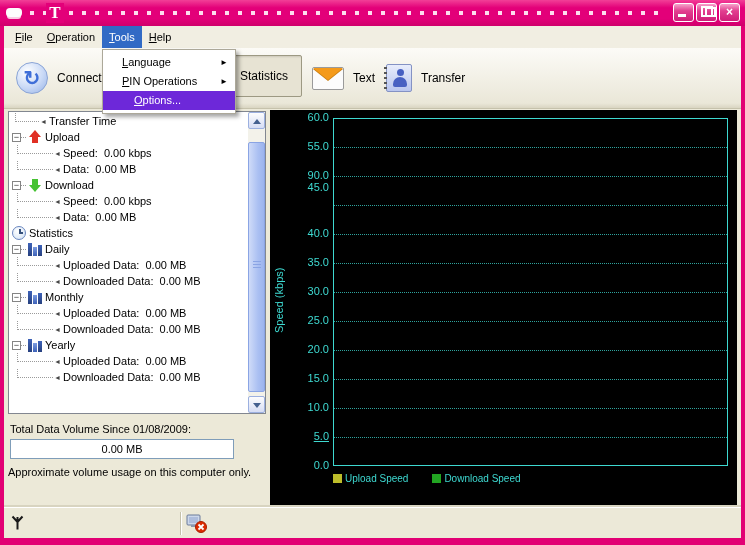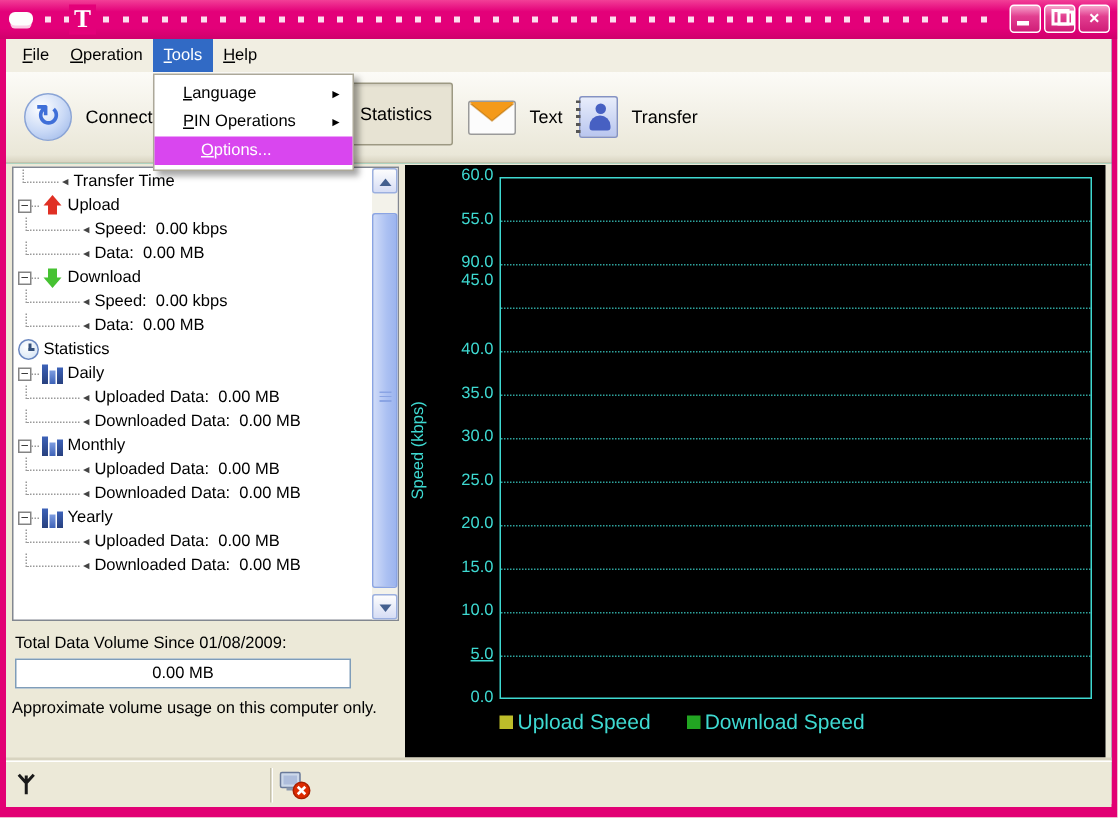"Options..." .dd-item.selected { background: #d946ef -> #6d28d9 }
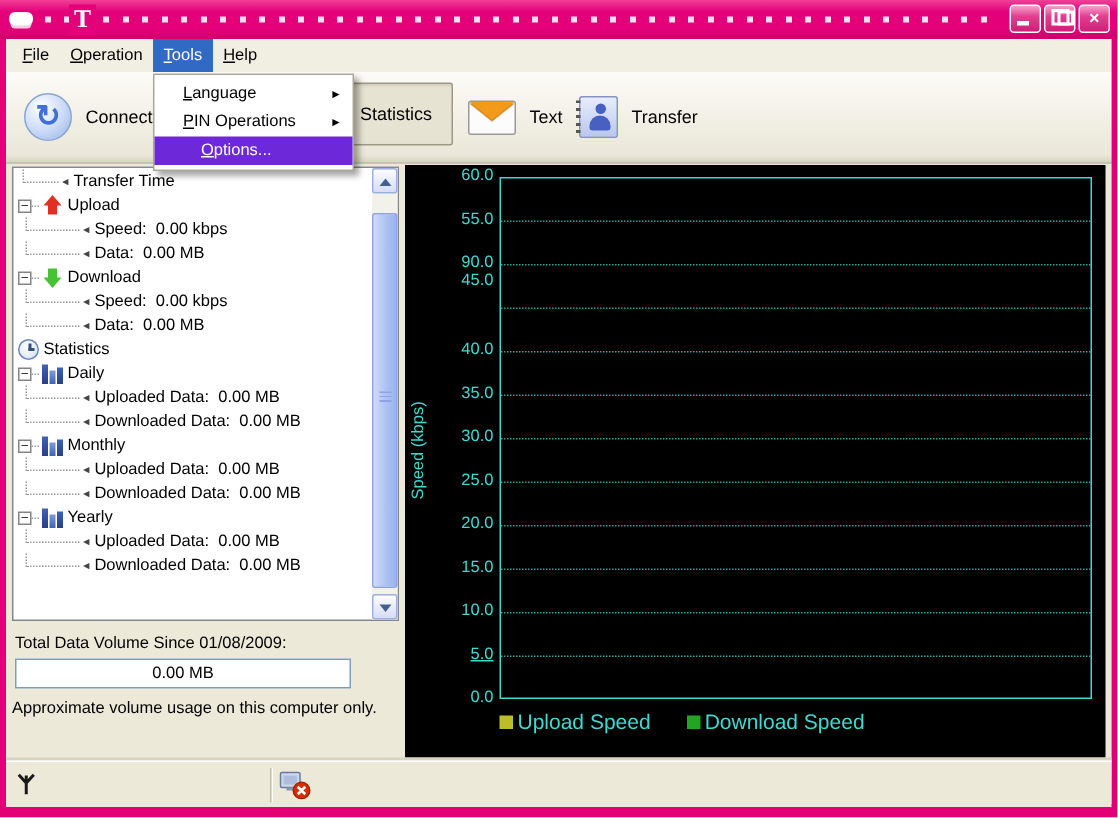"Upload Speed" .legend-item { font-size: 14px -> 10px }
